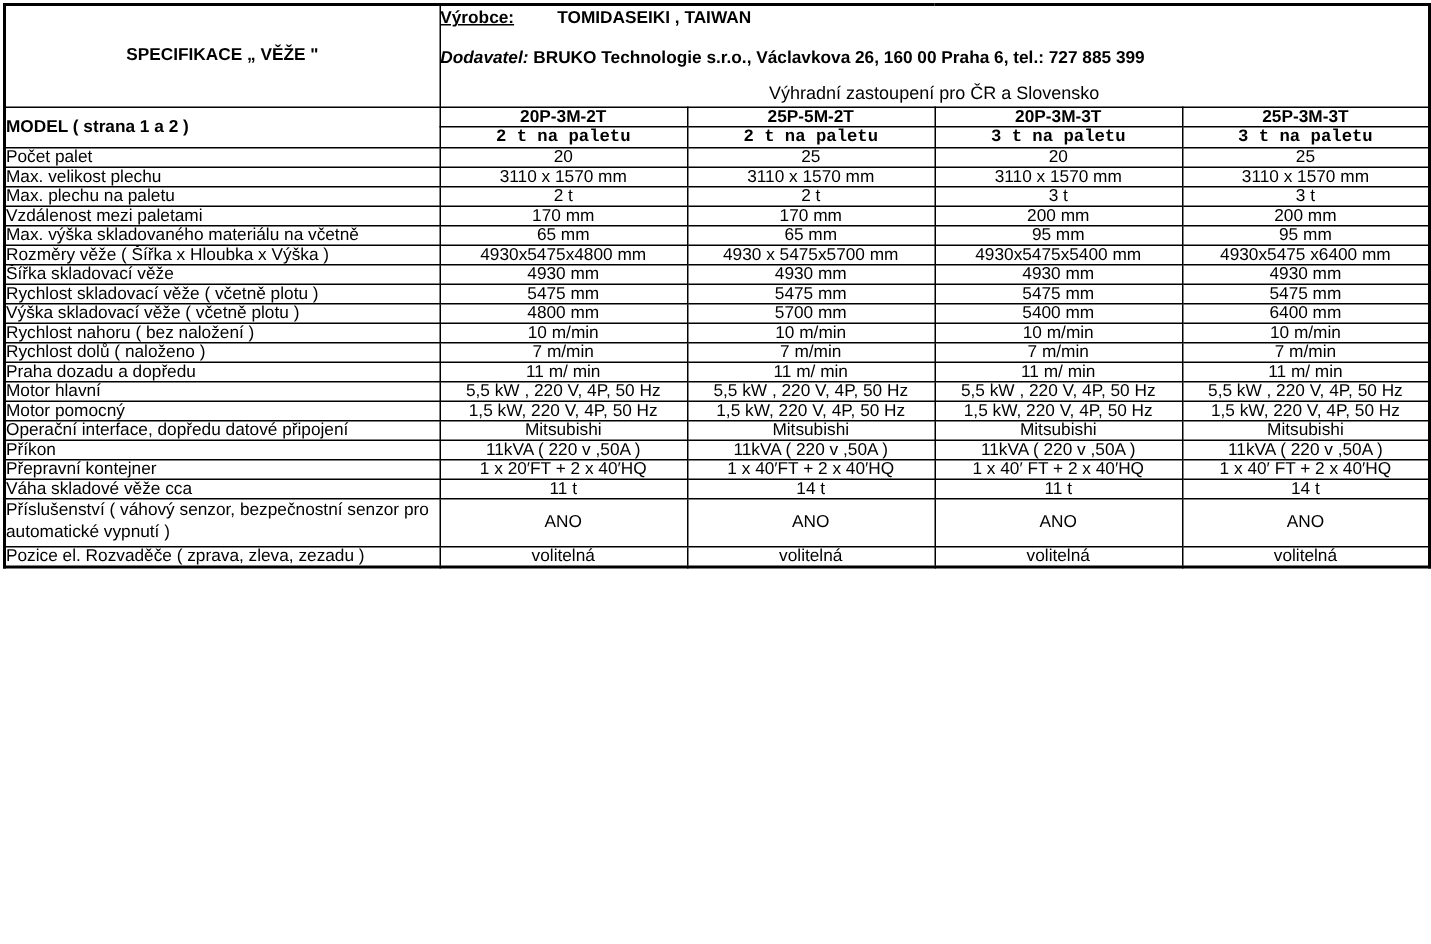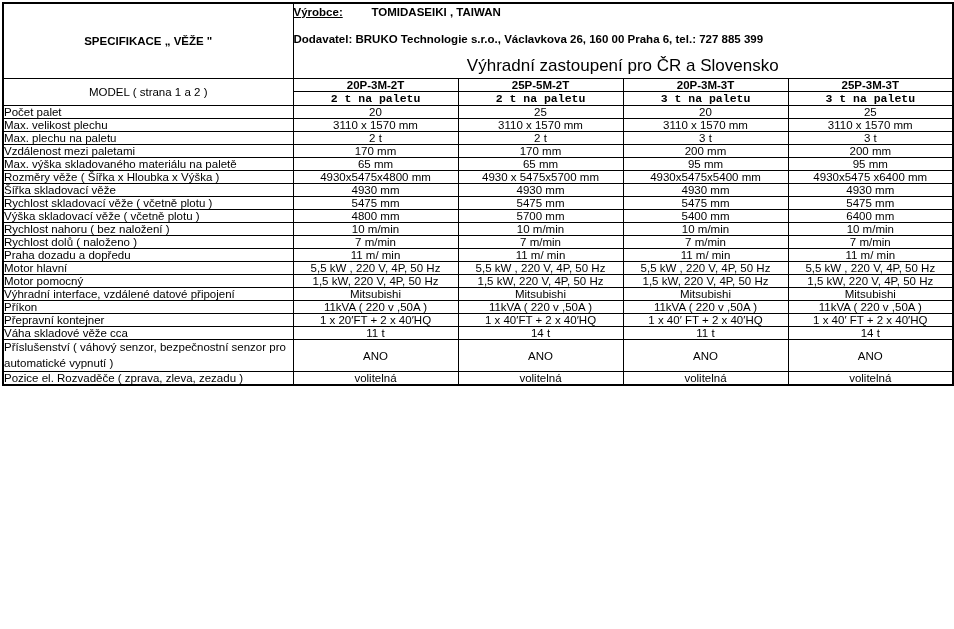"Dodavatel:" .lbl-dodav { font-style: none -> italic }
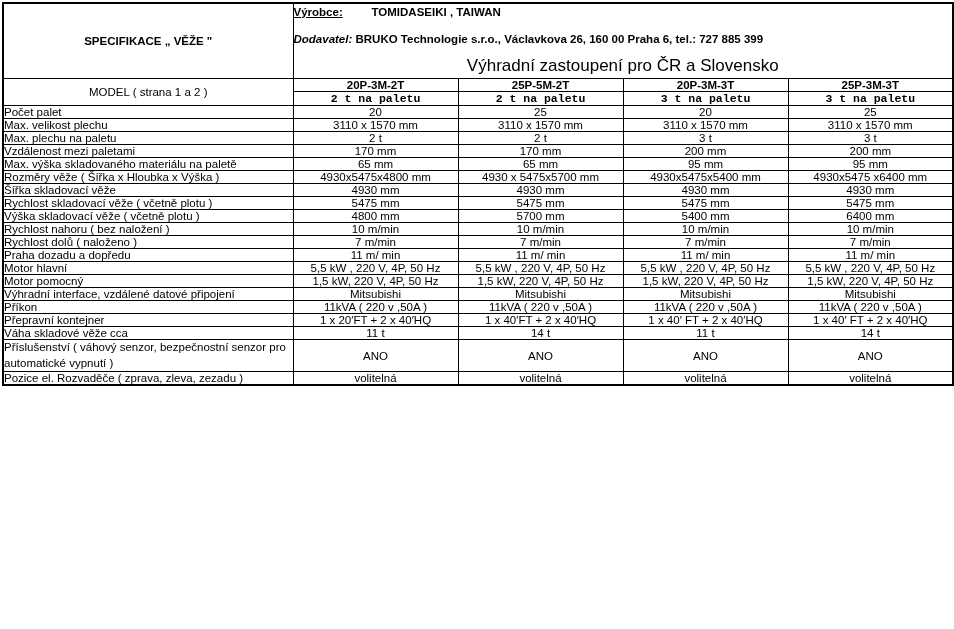"Výhradní zastoupení pro ČR a" .vendor-sub { font-size: 17px -> 12px }
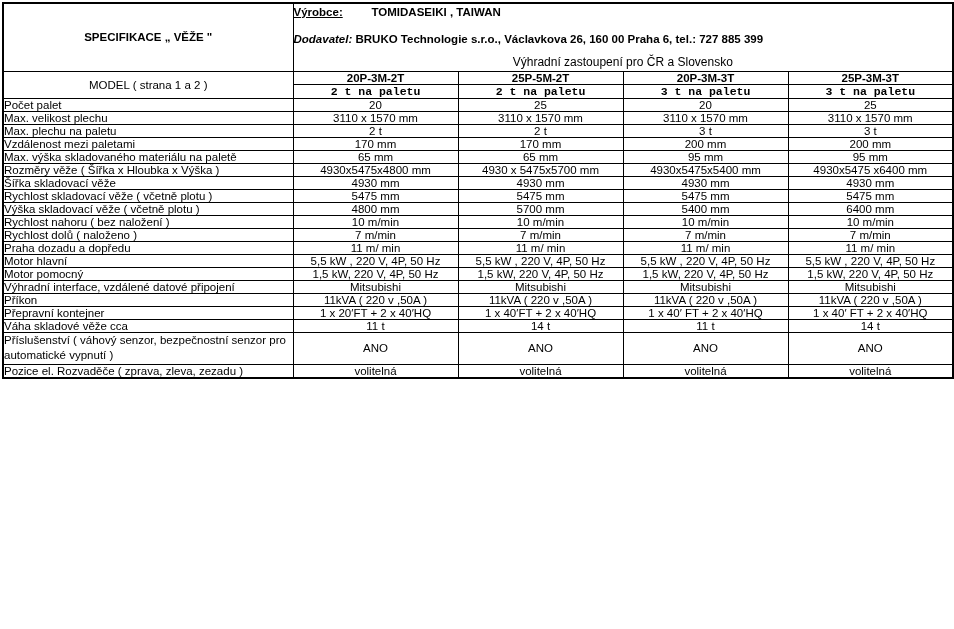"MODEL ( strana 1 a" .hdr-blue { font-weight: normal -> bold; text-align: center -> left }
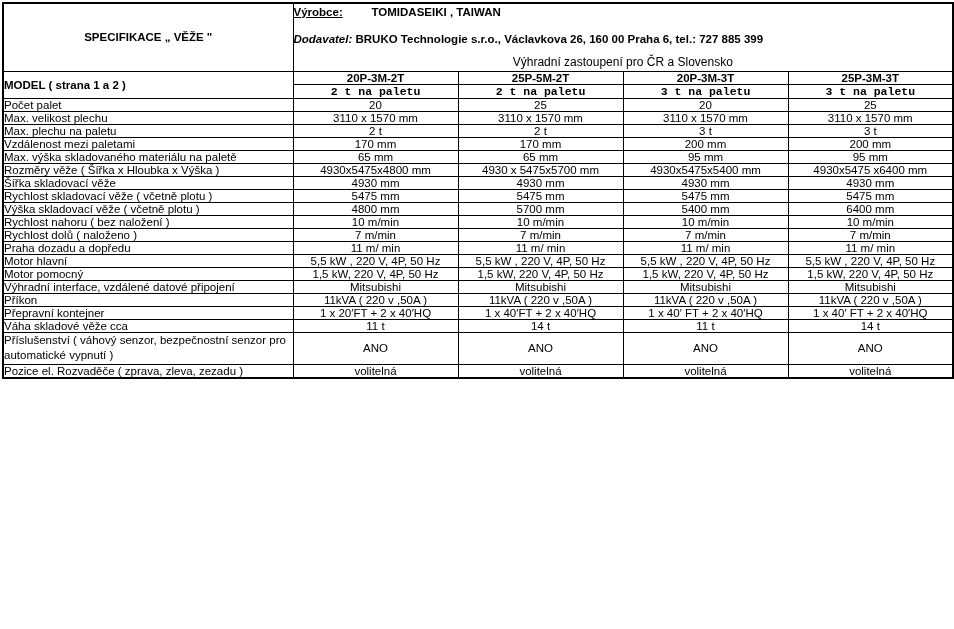"Max. výška skladovaného materiálu na" td.rowlabel { text: paletě -> včetně }
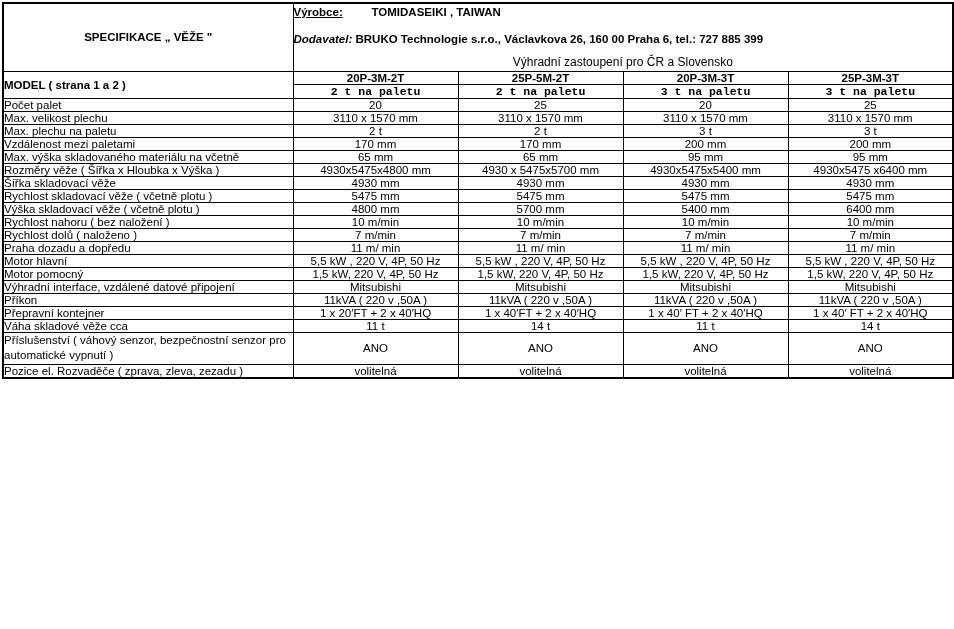"Výhradní interface, vzdálené datové" td.rowlabel { text: Výhradní interface, vzdálené -> Operační interface, dopředu }
